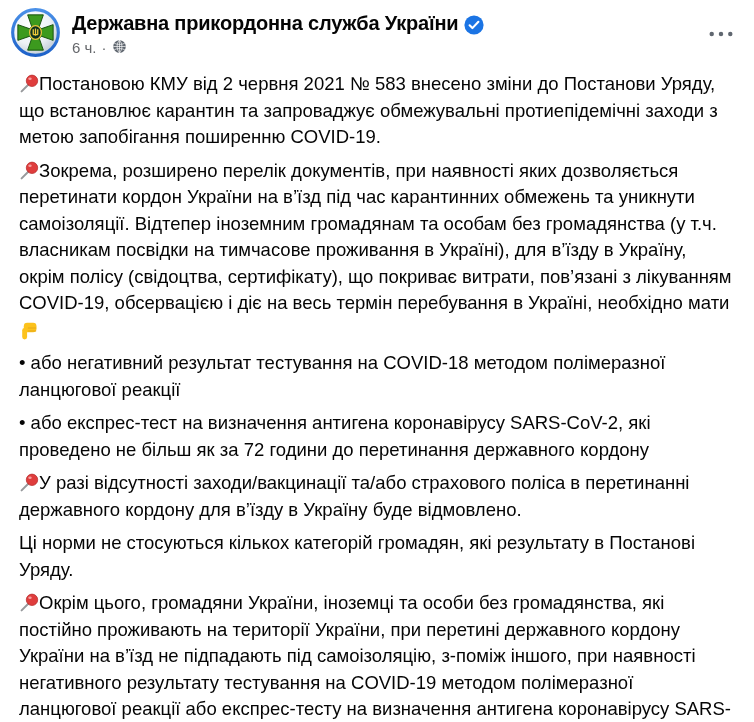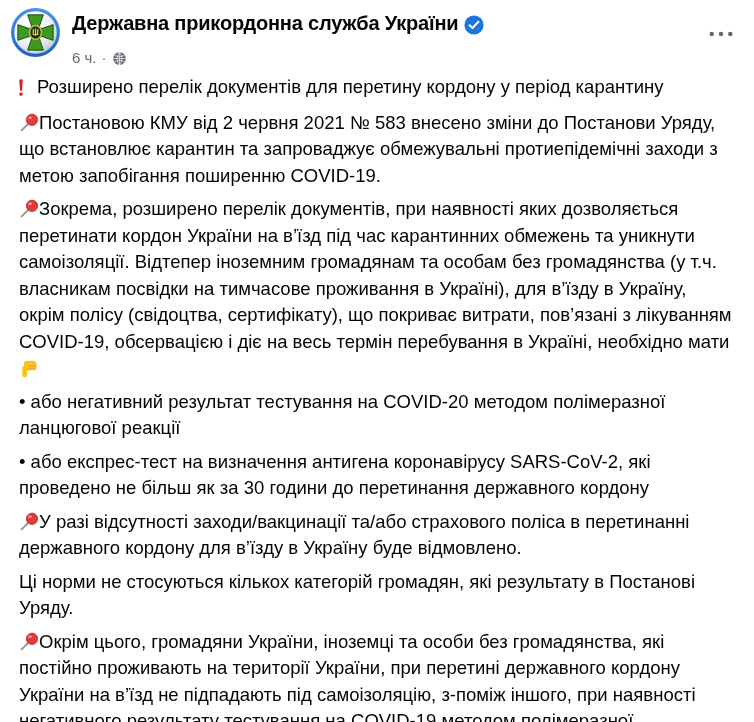"6 ч." .meta-row { align-items: center -> none; margin-top: 12px -> 2px }
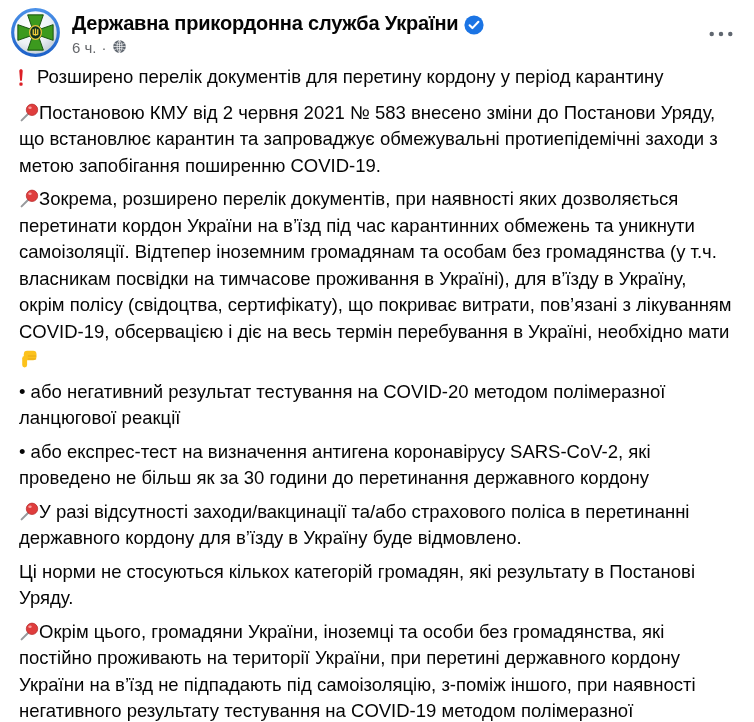"Розширено перелік документів для" p.headline { html: <p> <span> <svg> <path></path> <rect></rect> </svg> </span><span>Розширено перелік документів для перетину кордону у період карантину</span> </p> -> none }
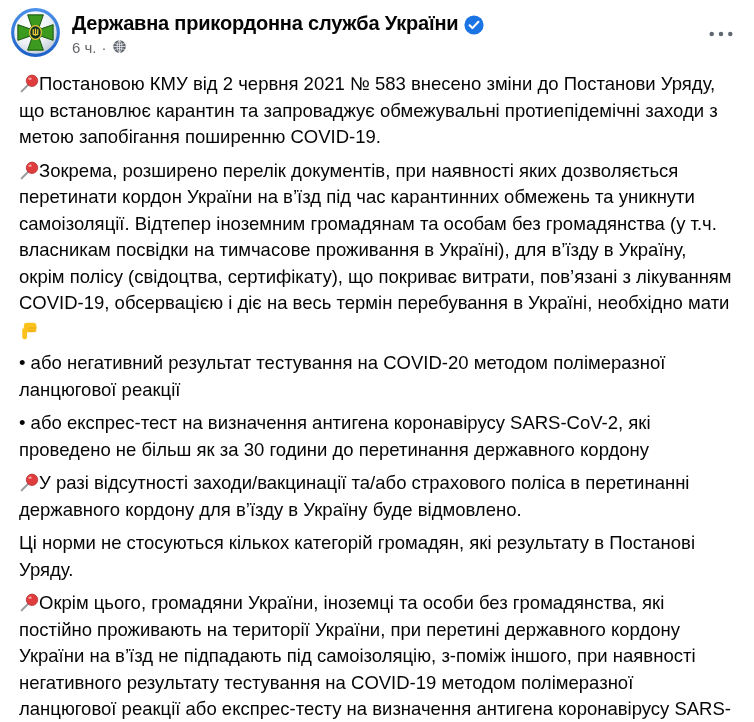"• або негативний результат тестування" span.para-text { text: COVID-20 -> COVID-18 }
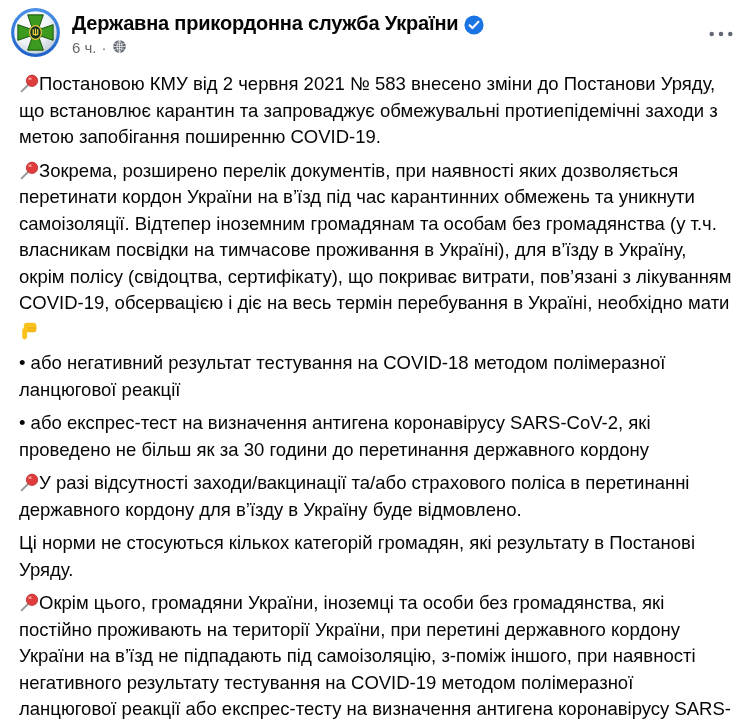"• або експрес-тест на визначення" span.para-text { text: 30 -> 72 }
